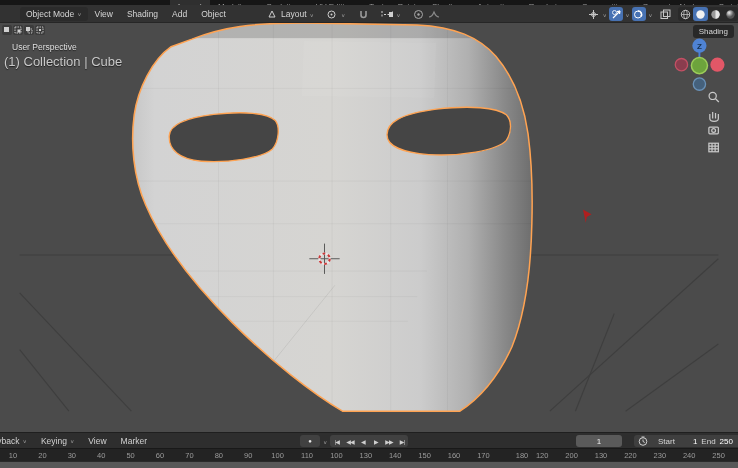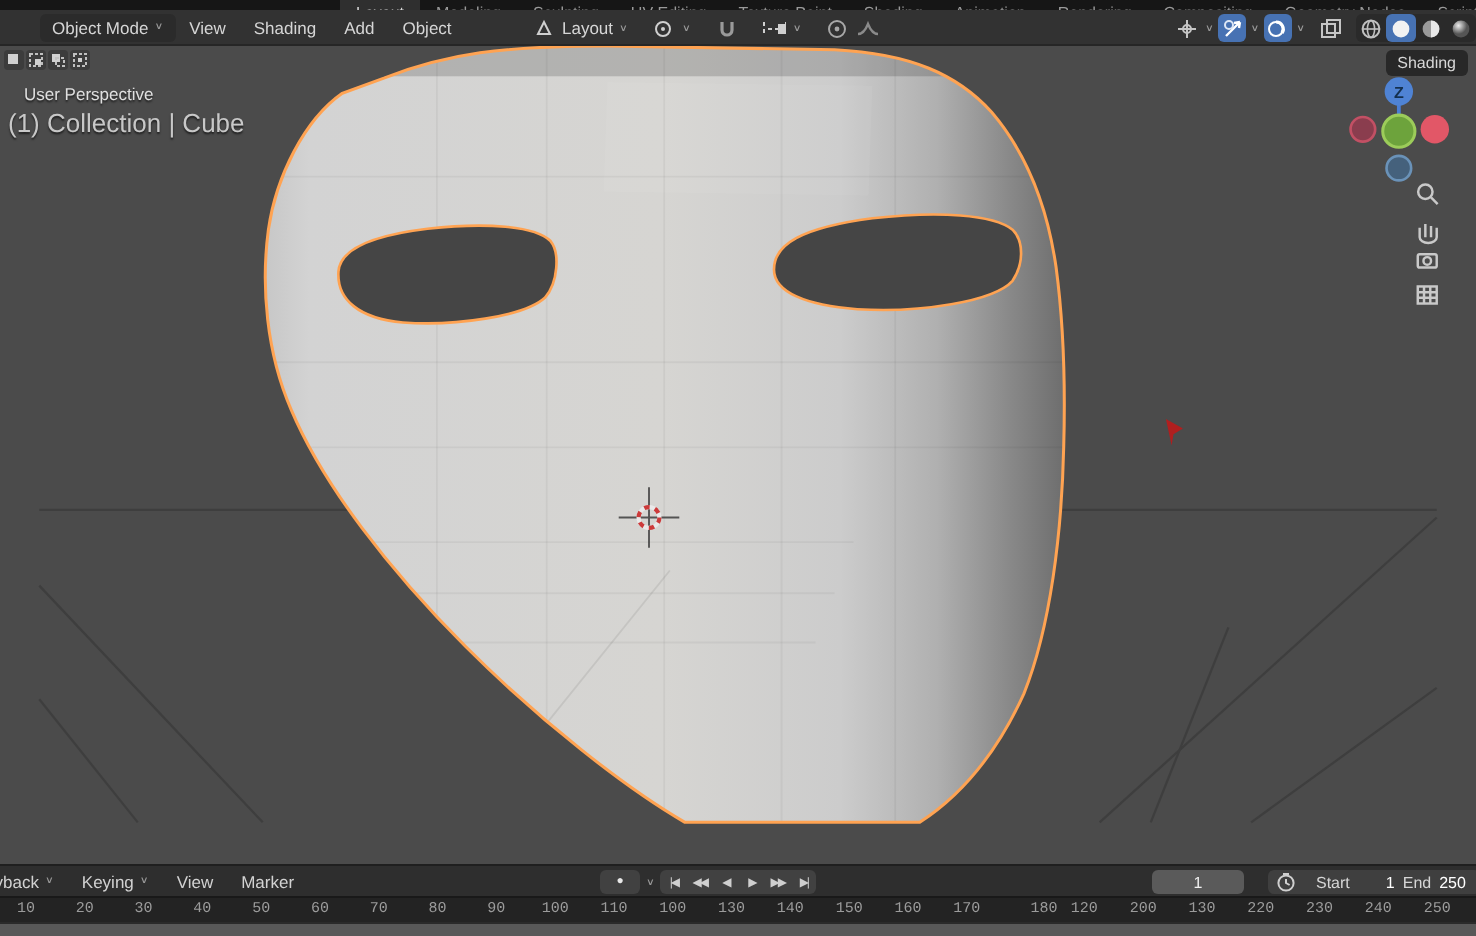"10" .ruler .tick { font-family: Liberation Mono, monospace -> none }
